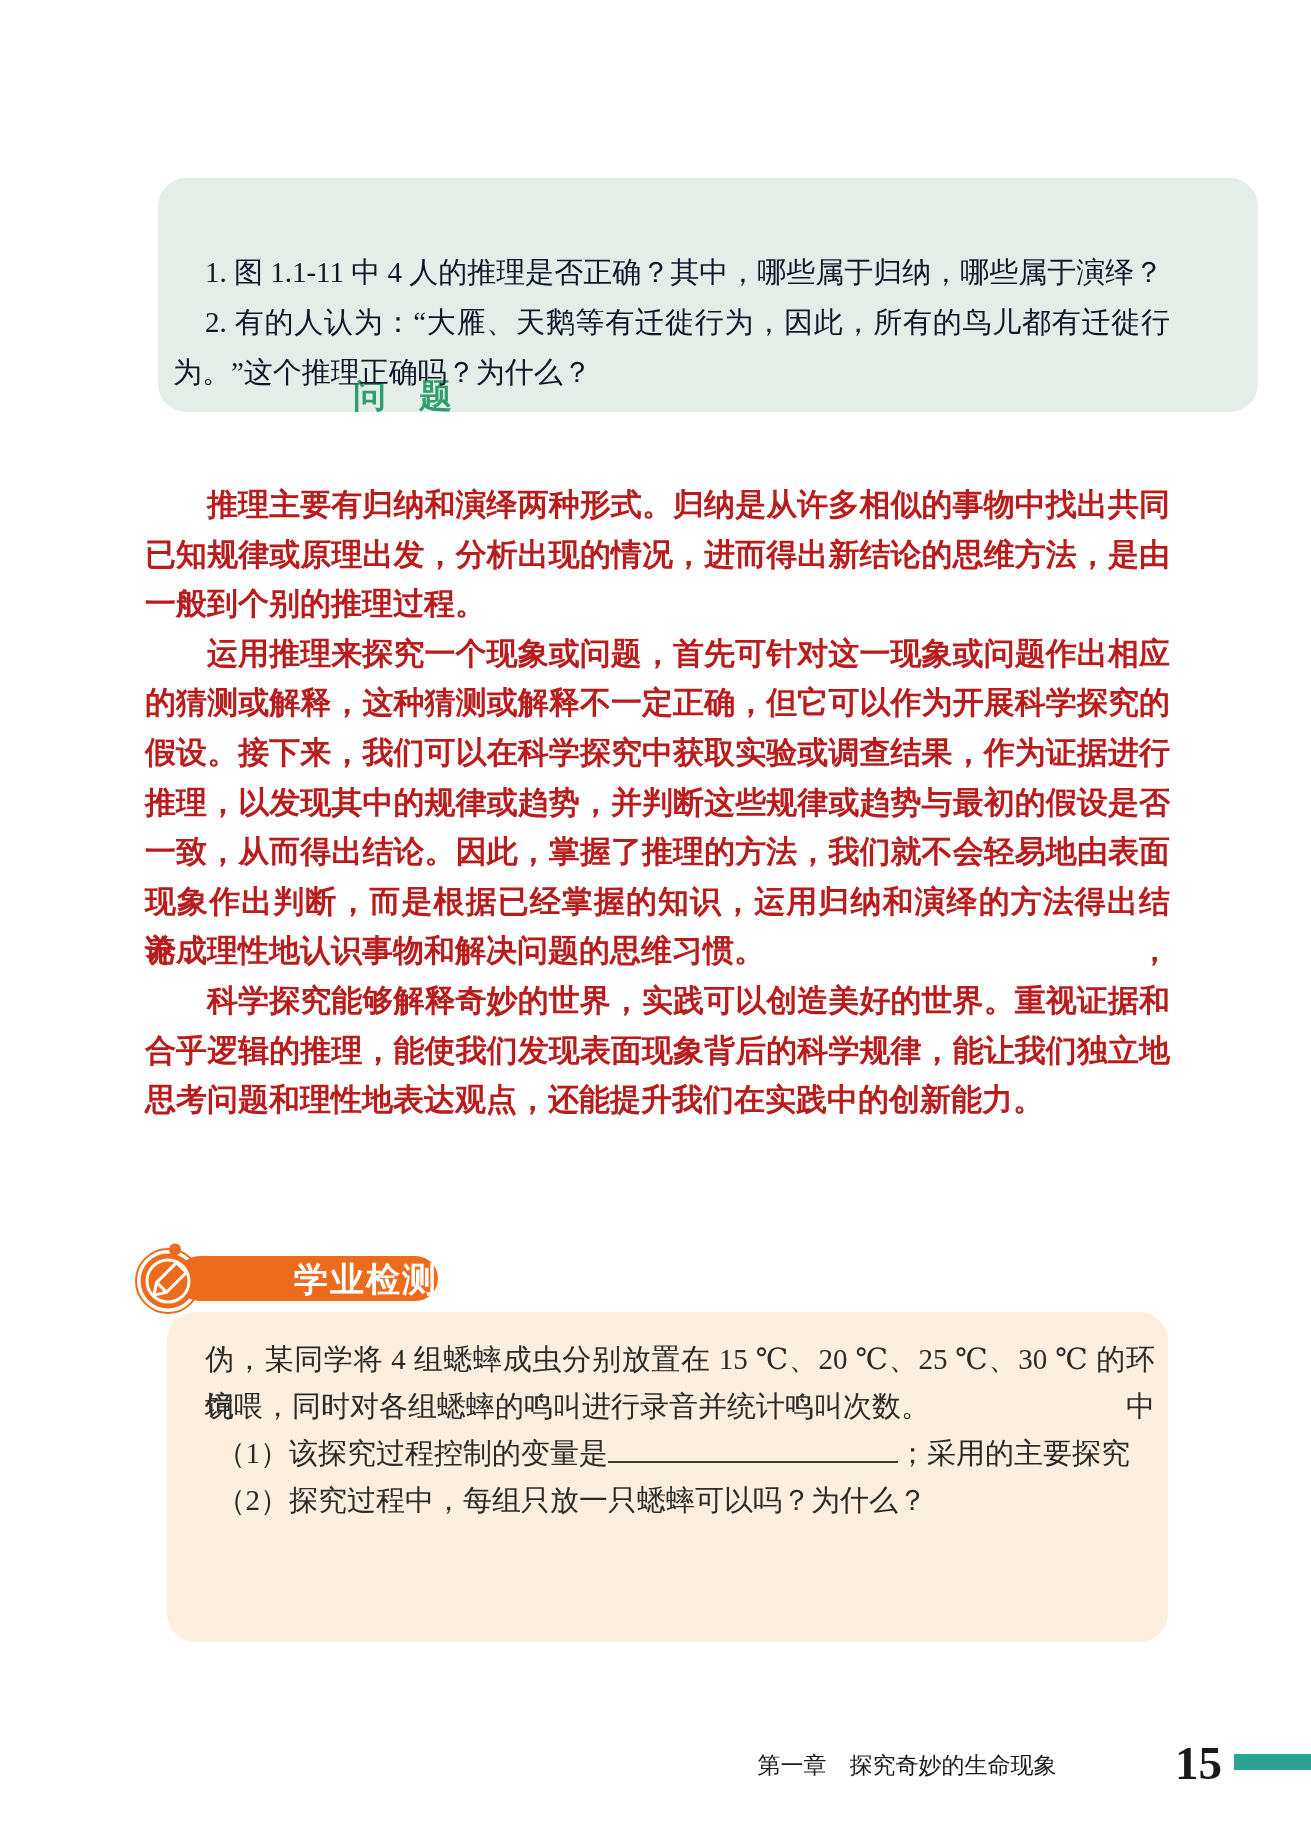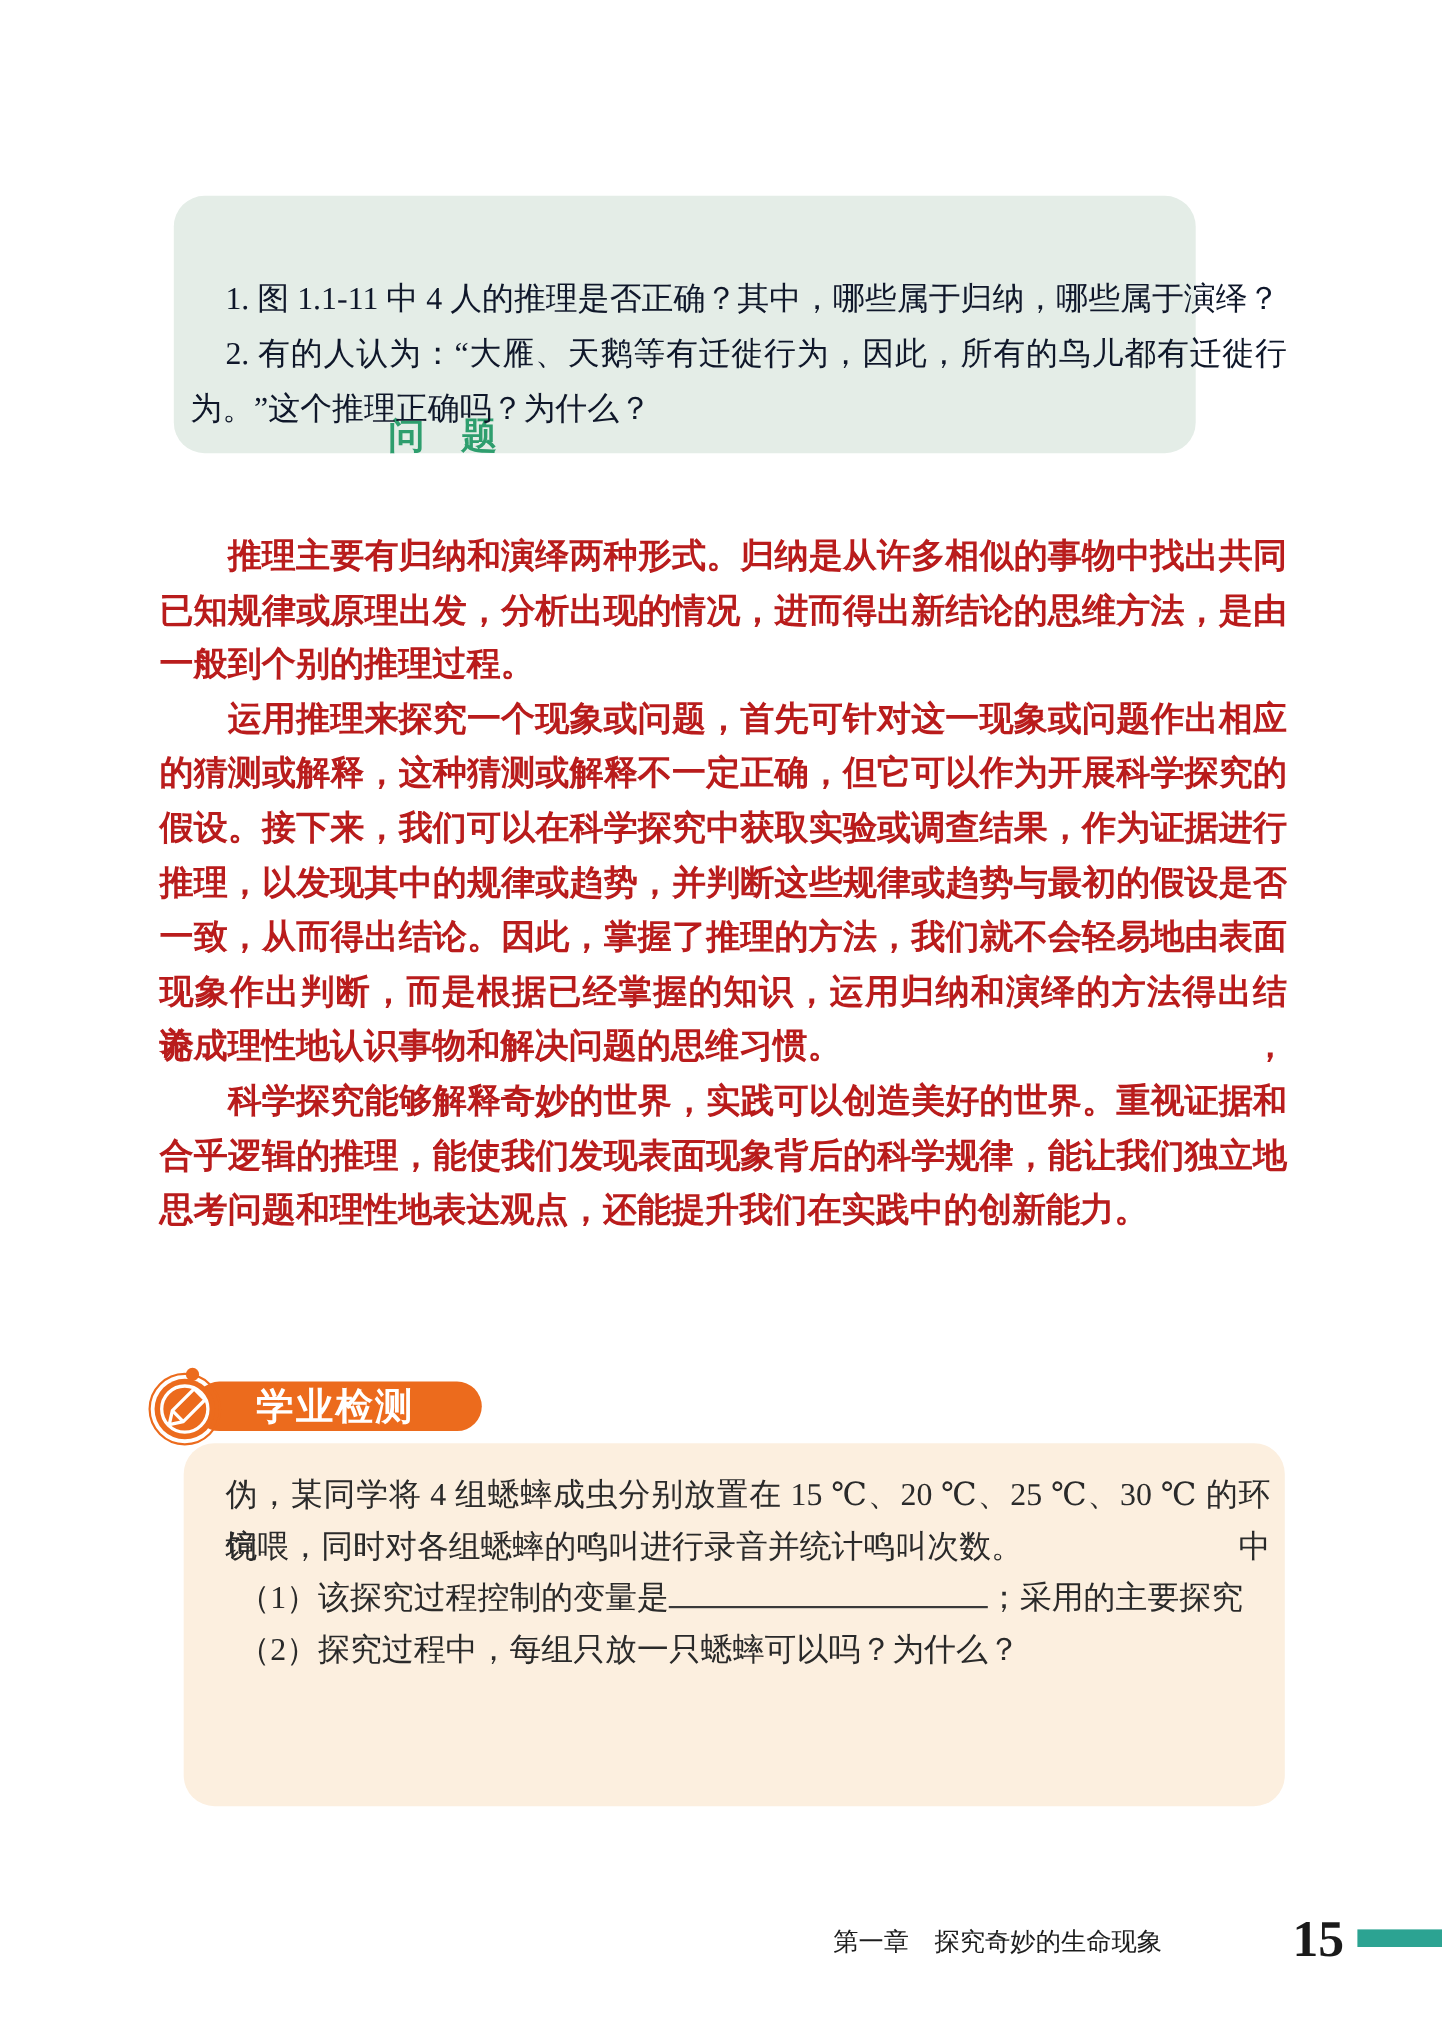"问 题" .qbox { width: 929px -> 1100px }
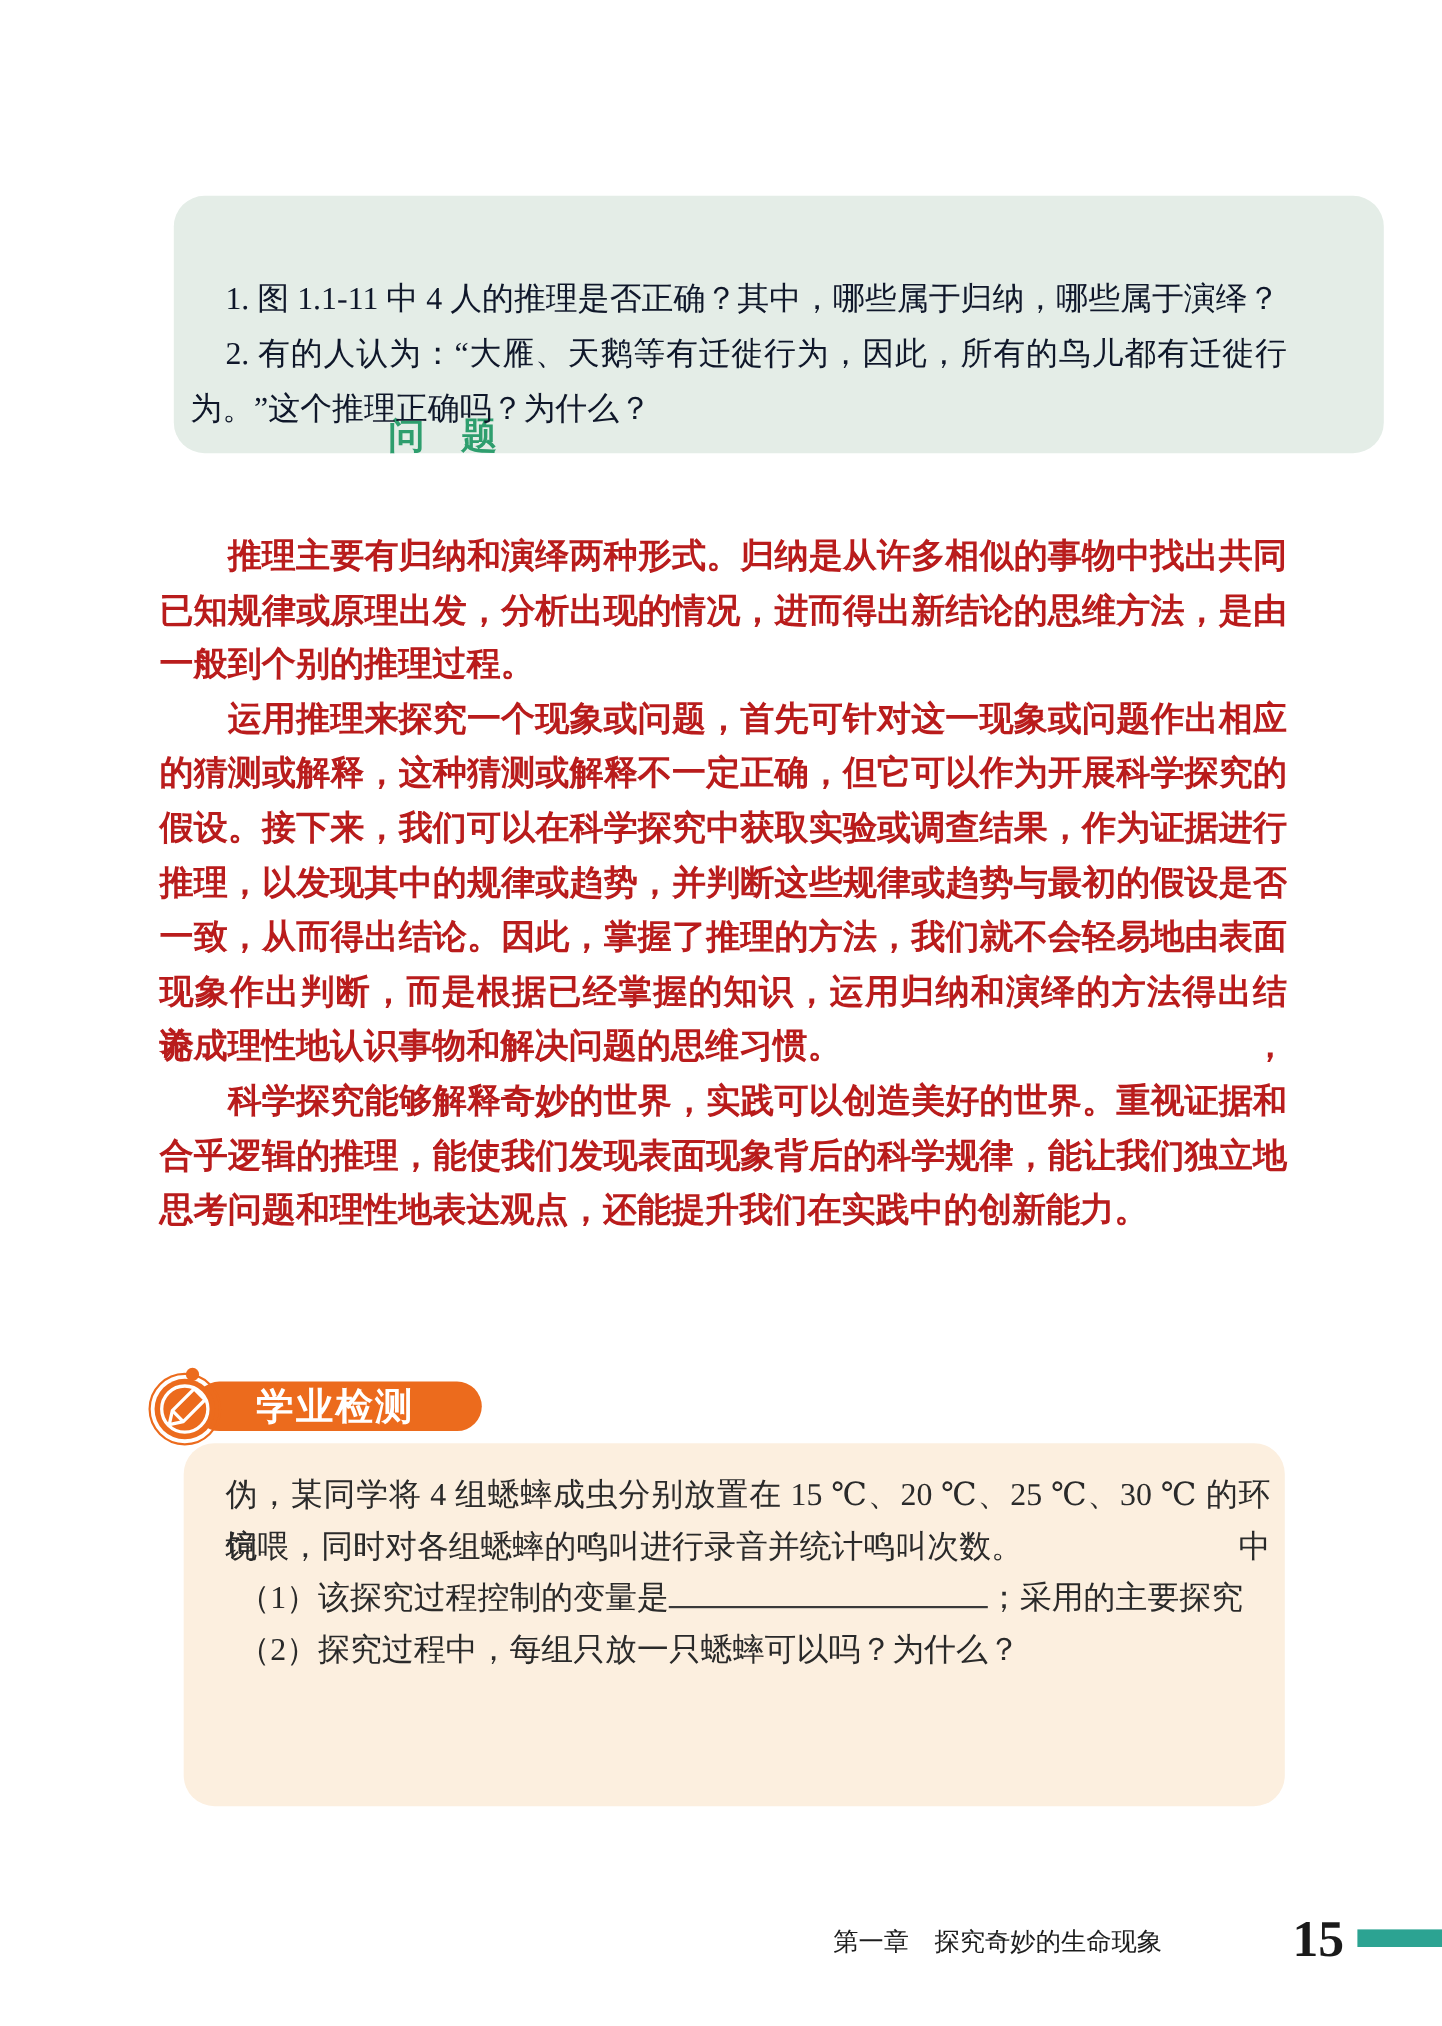"学业检测" .badge-pill { text-align: none -> right }
